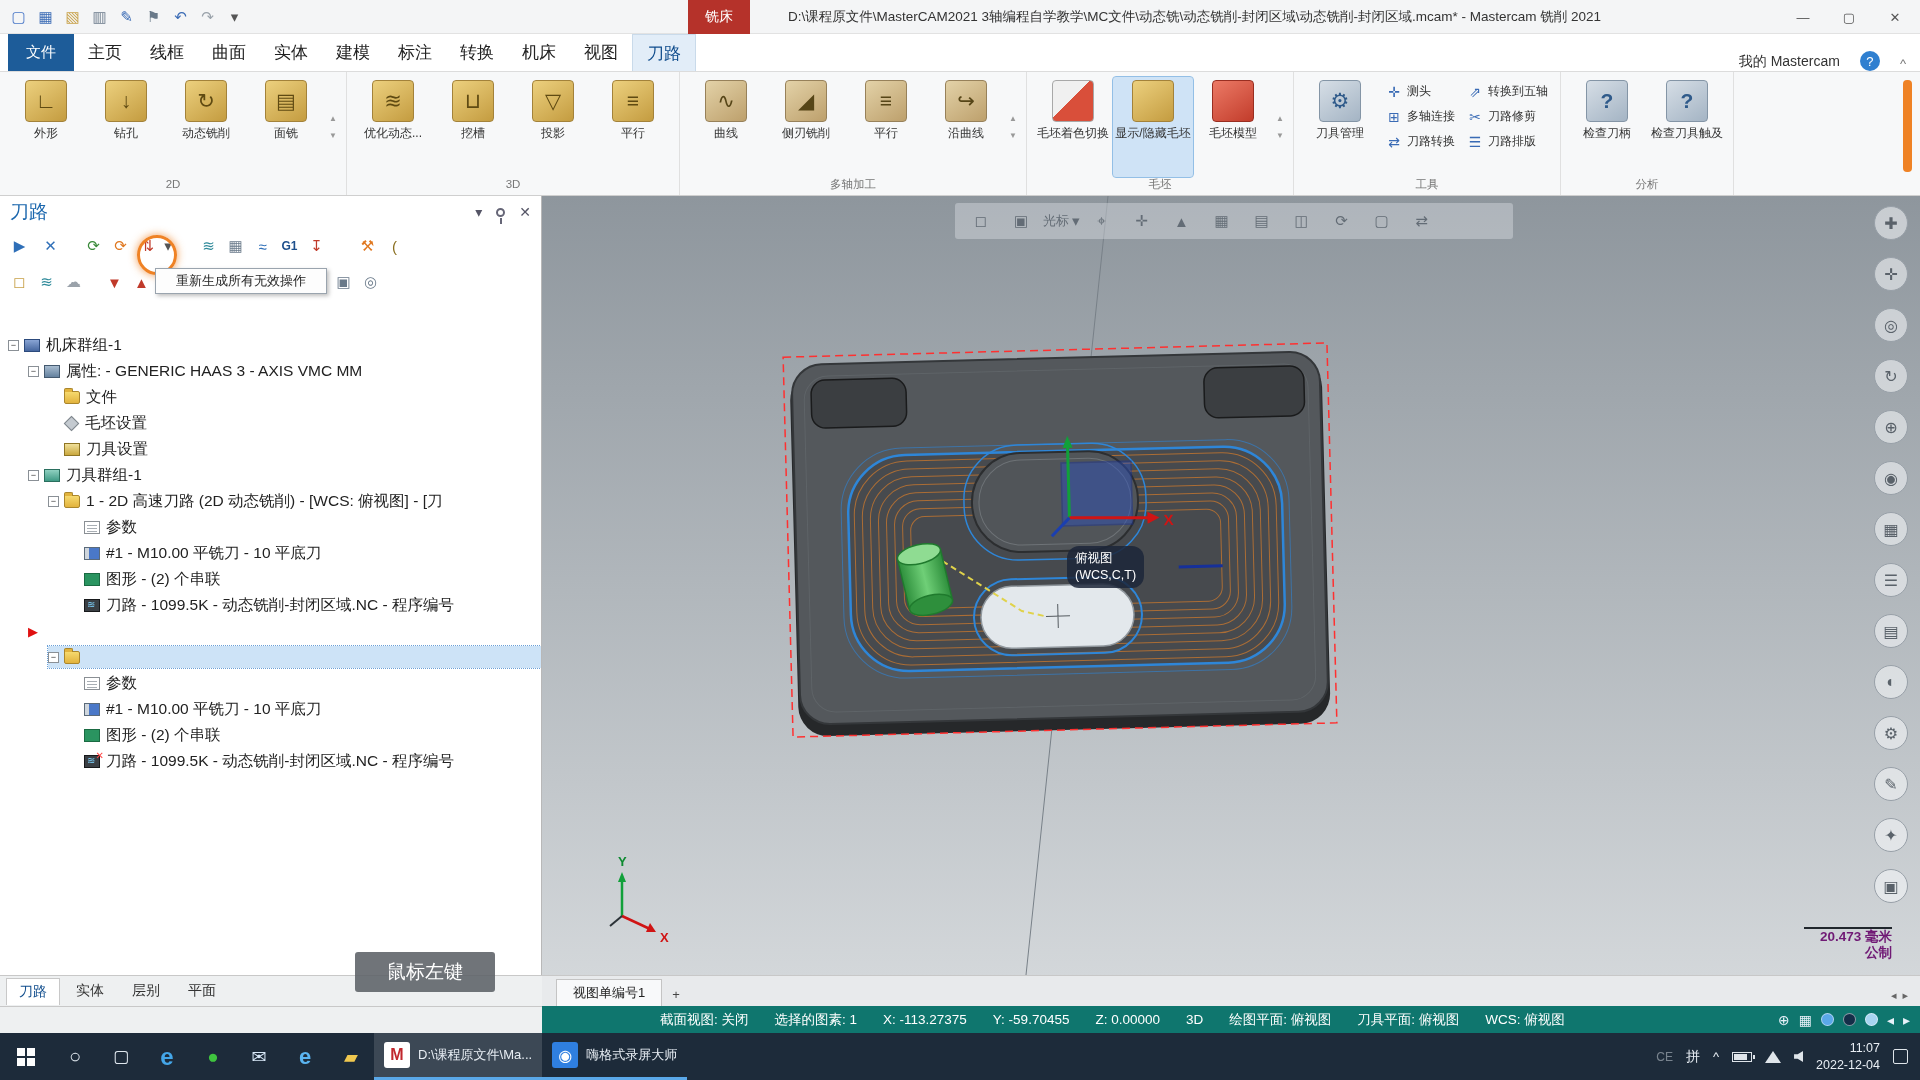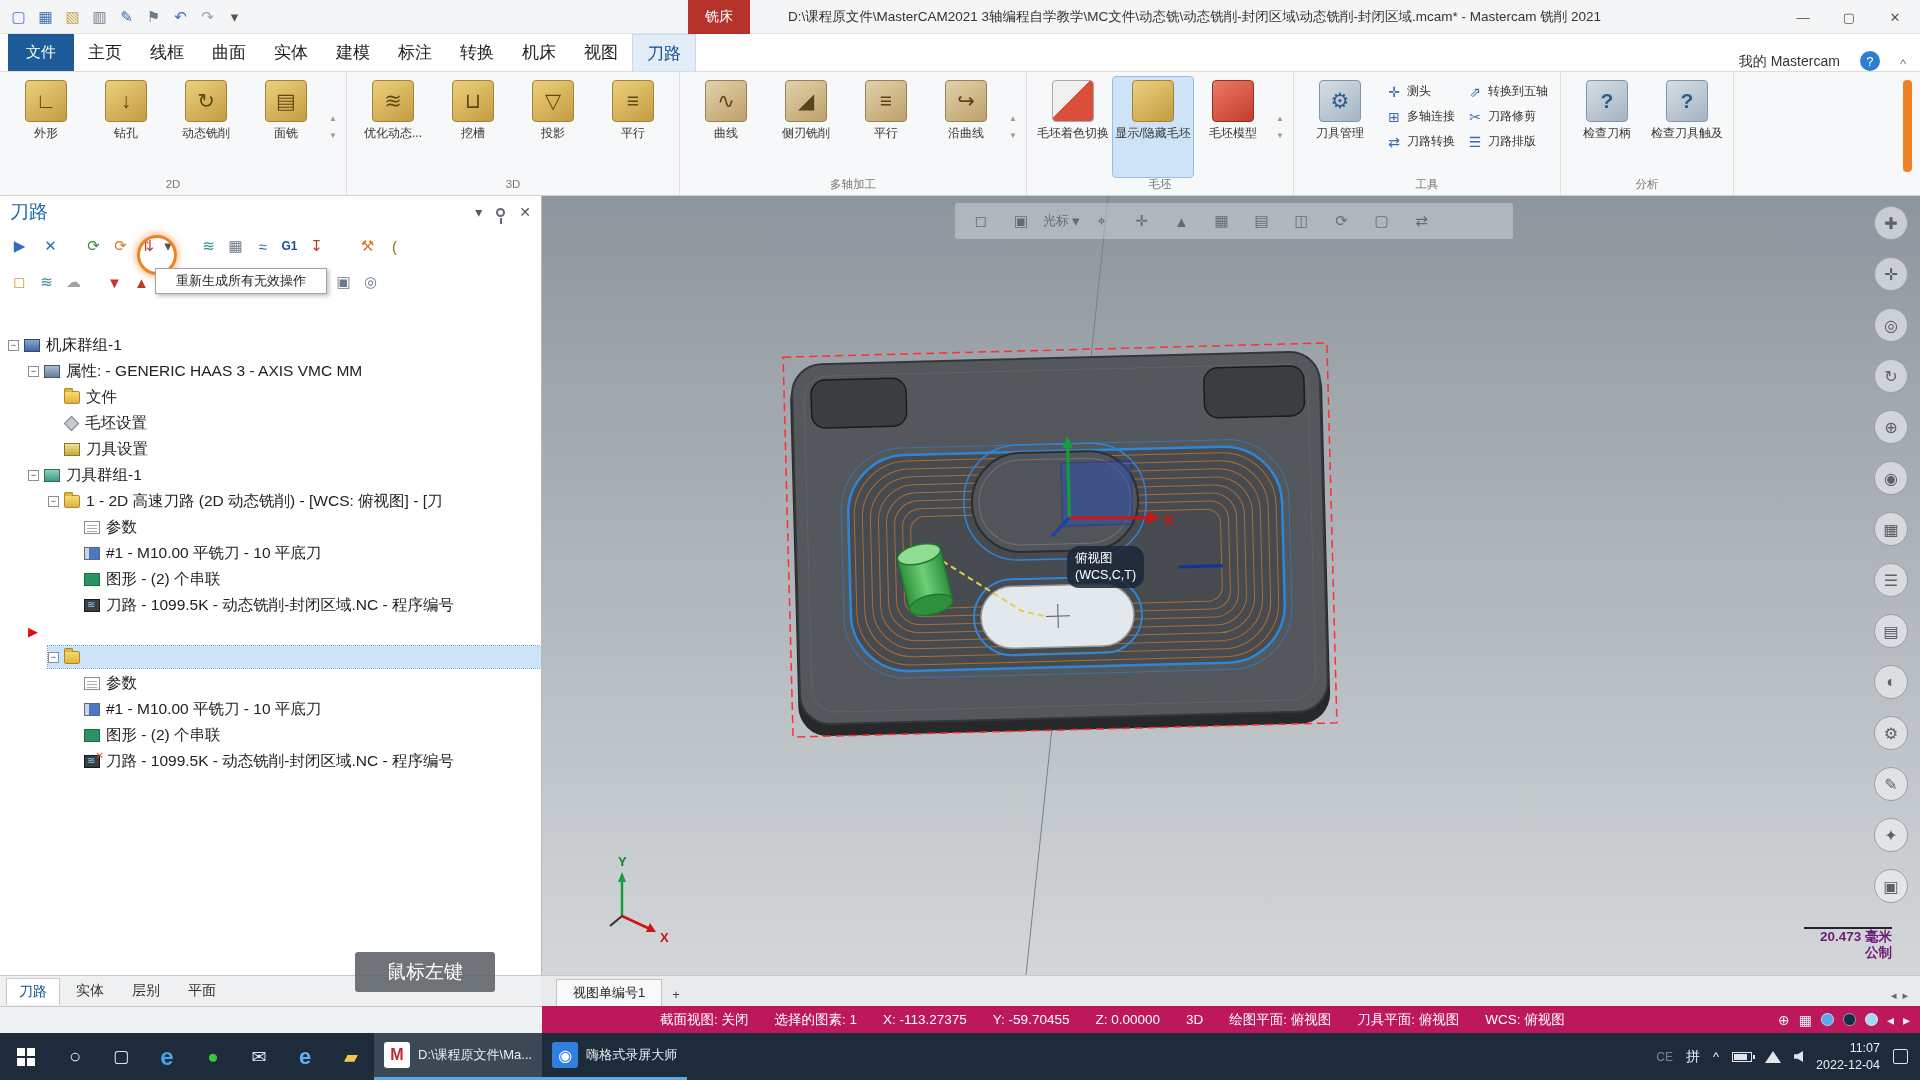"截面视图: 关闭" .status-main { background: #be185d -> #0f766e }
